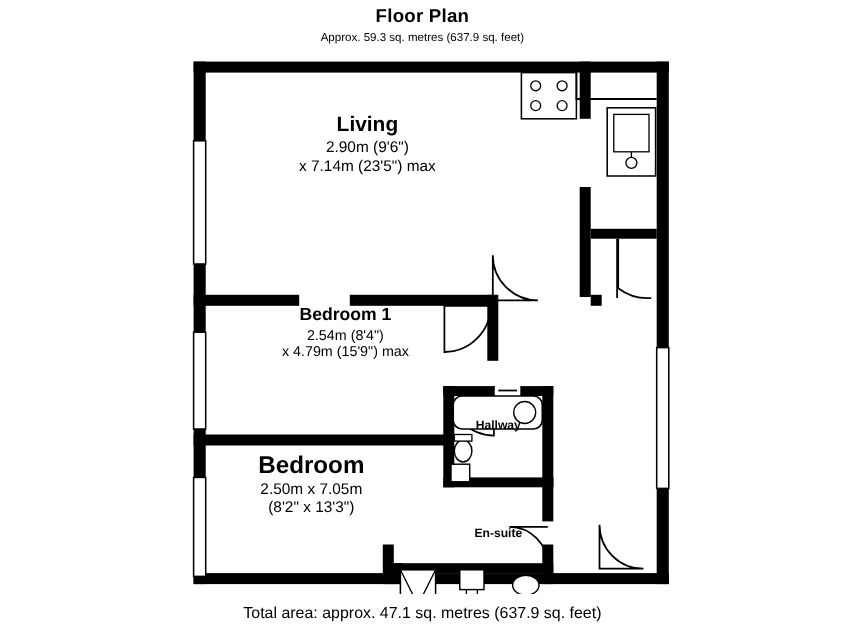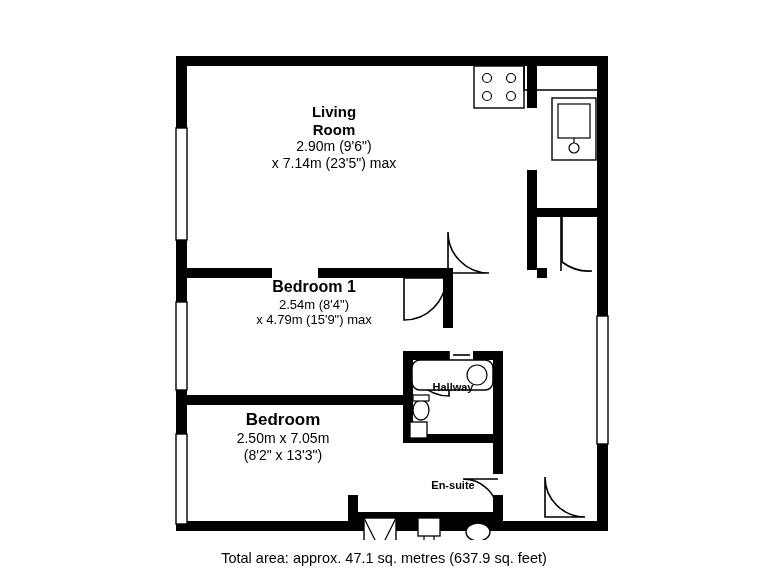"Floor Plan" div.header { html: none -> <div> <div>Floor Plan</div> <div>Approx. 59.3 sq. metres (637.9 sq. feet)</div> </div> }
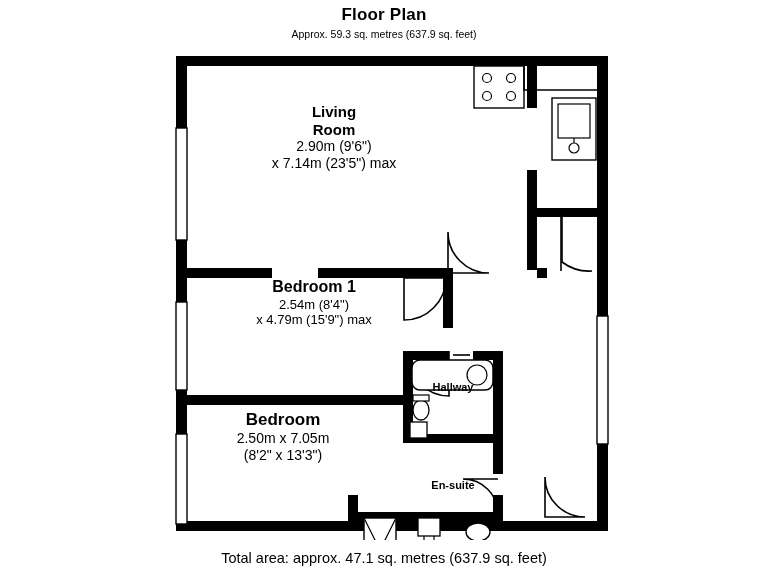"Living" .room-living .nm { font-size: 15px -> 19px }
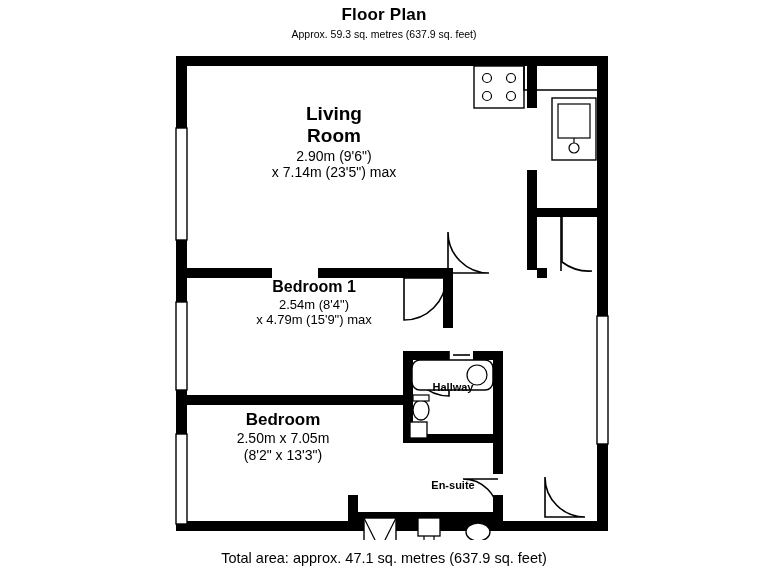"Room" div.nm { html: <div>Room</div> -> none }
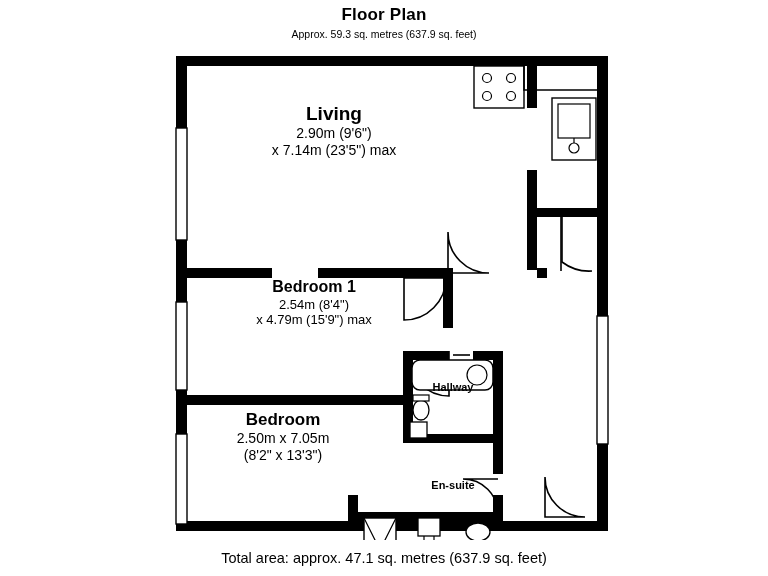"Bedroom" .room-bed2 .nm { font-size: 17px -> 22px }
